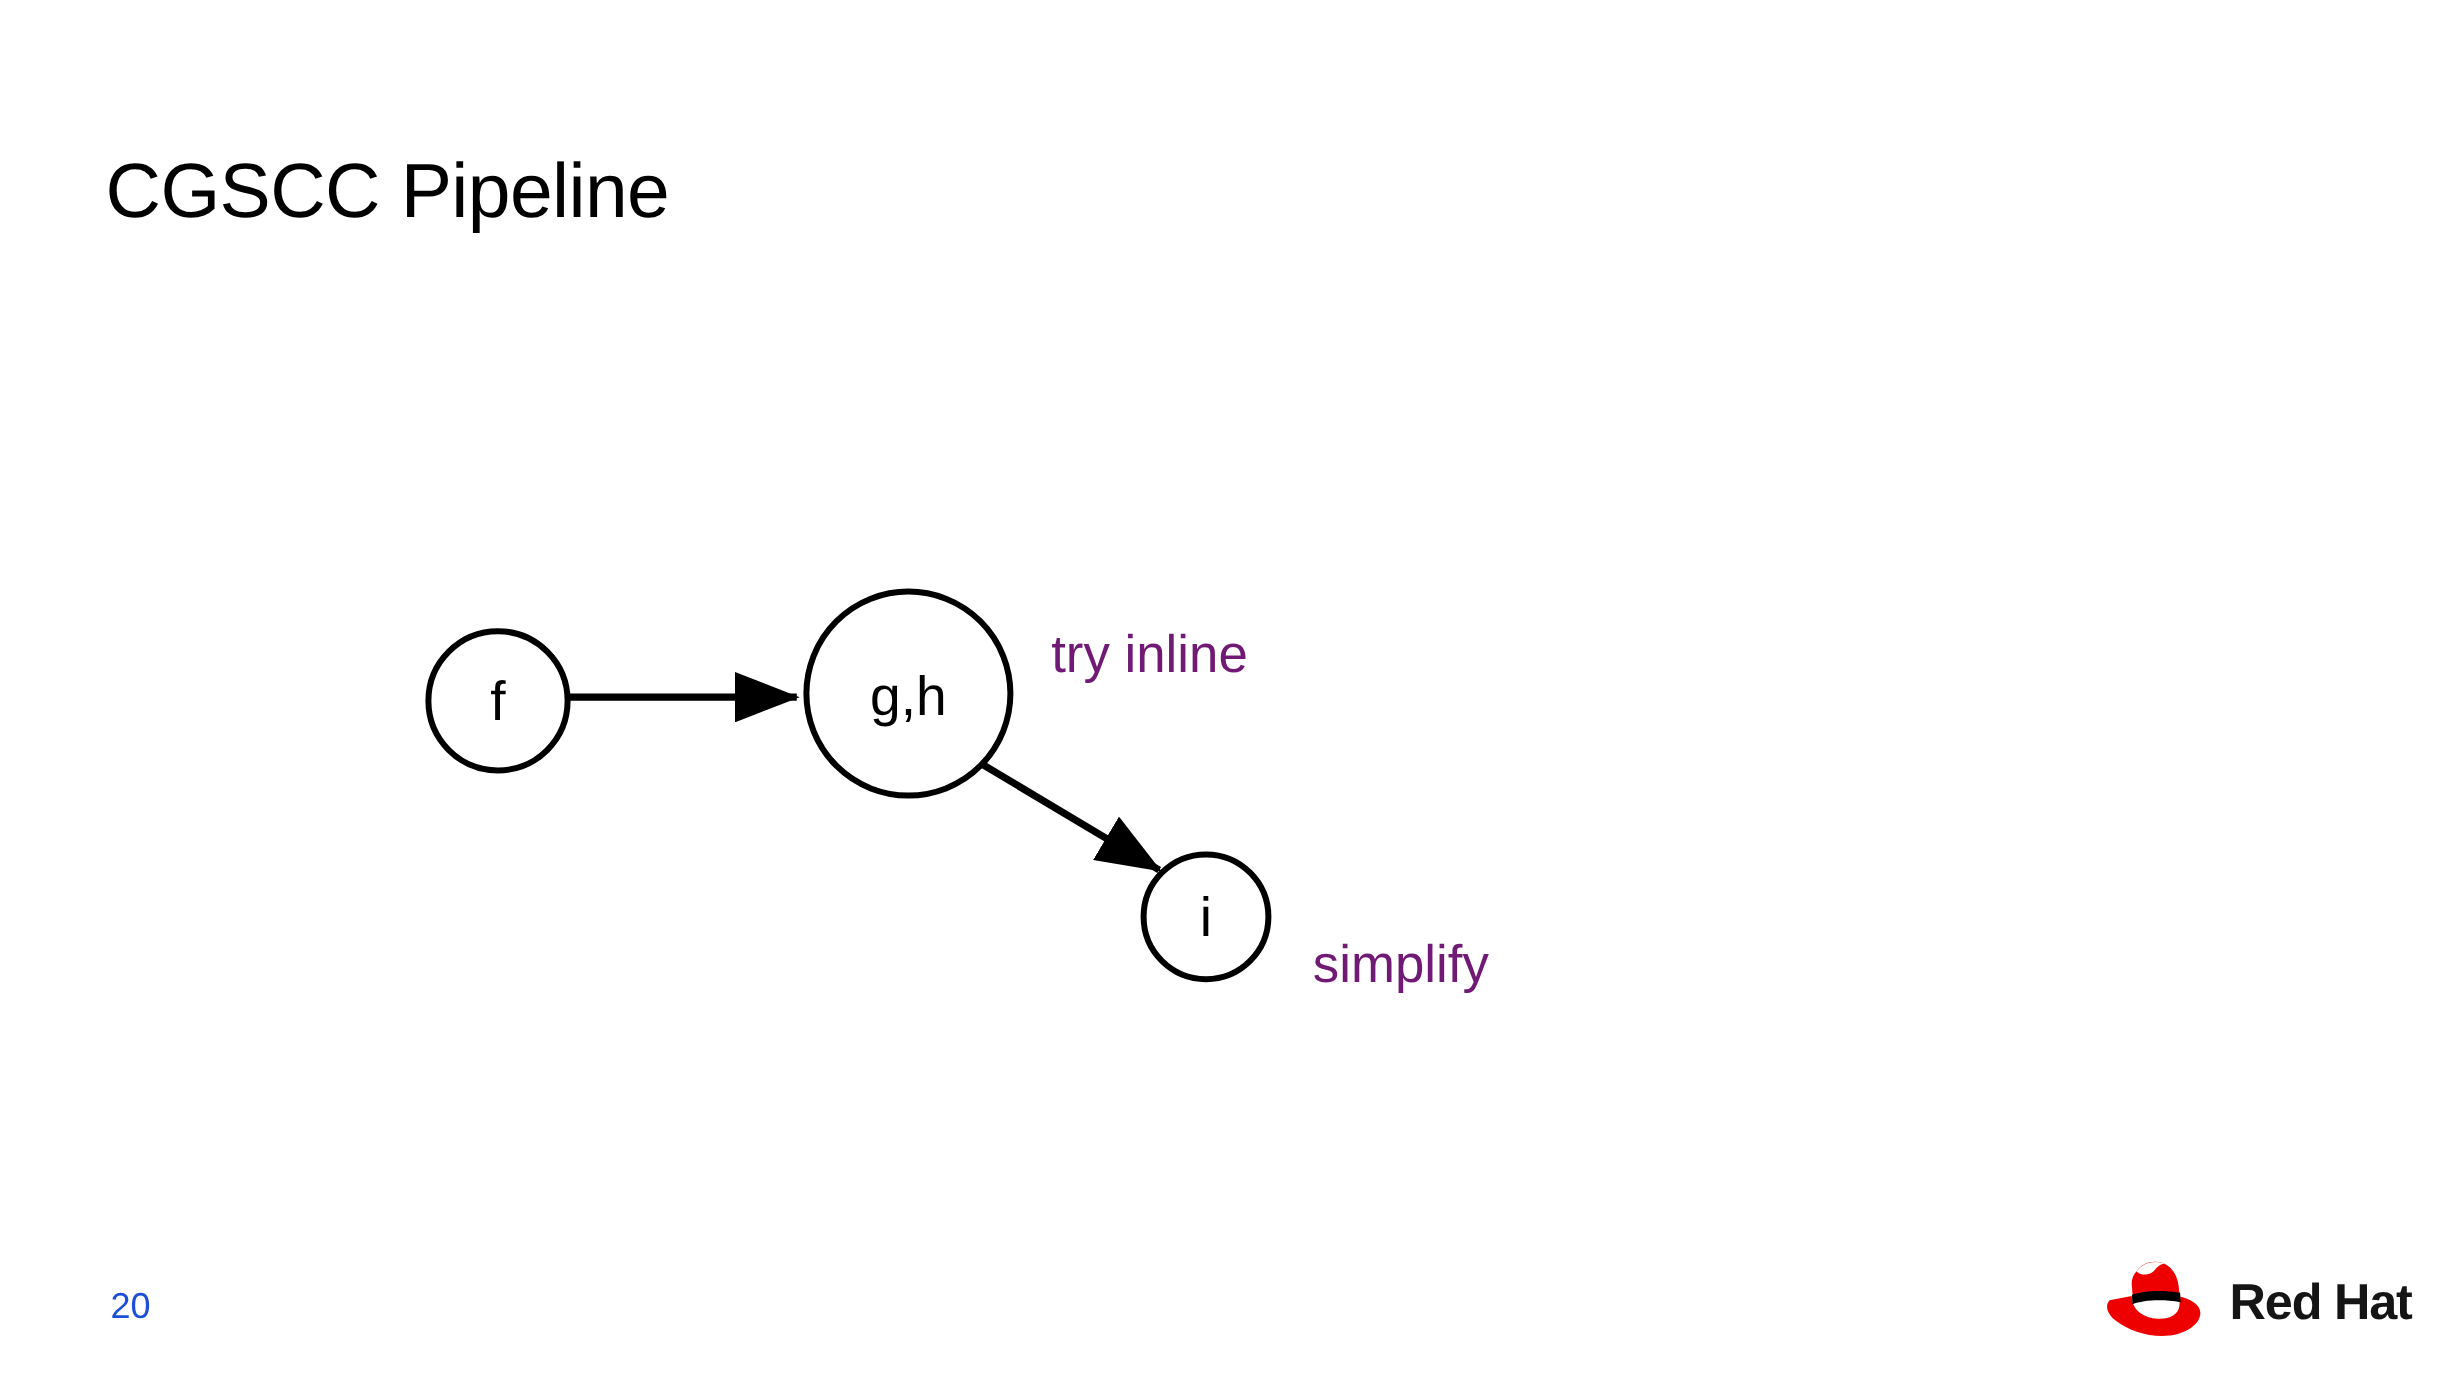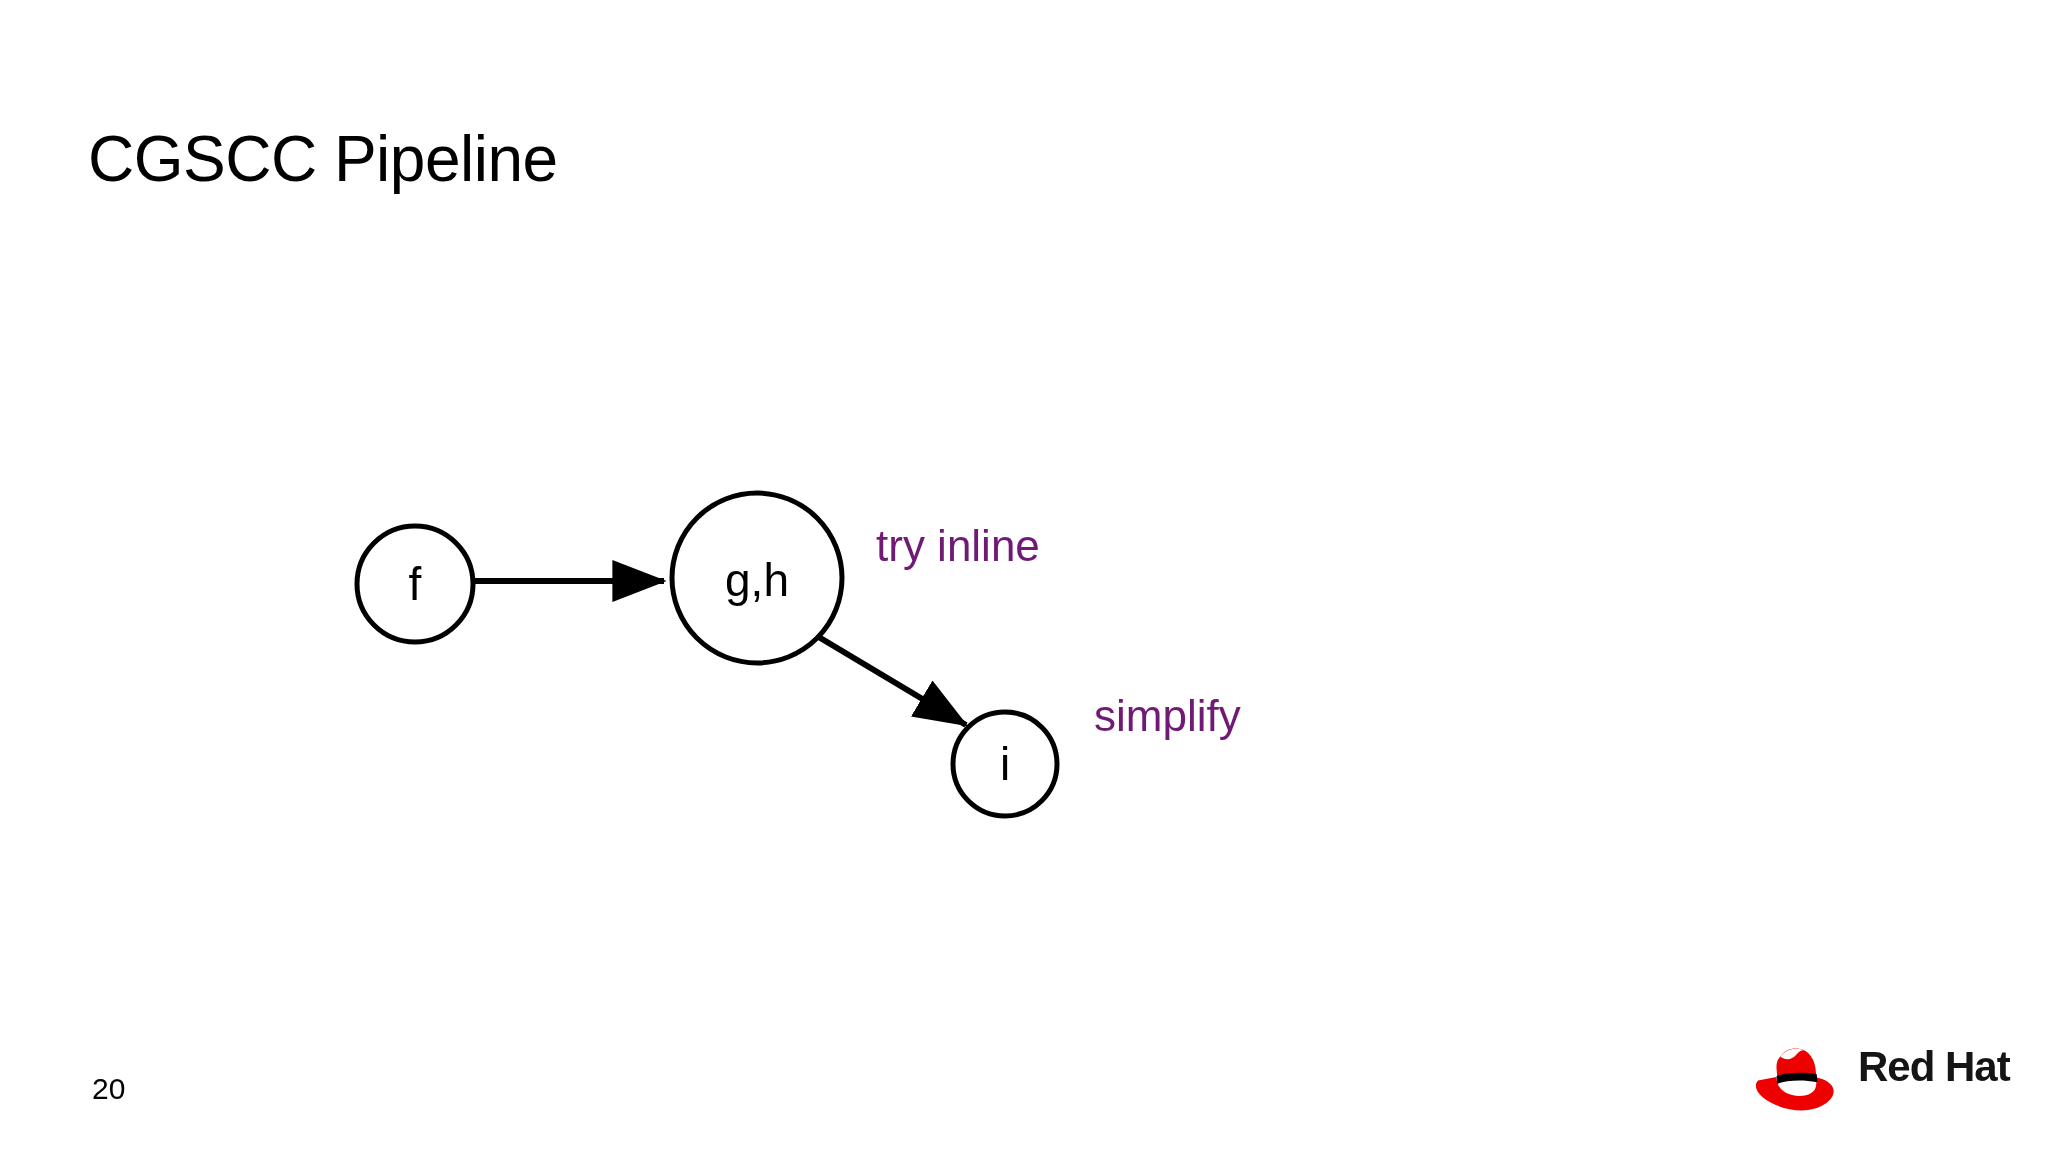"simplify" #label-simplify { top: 694px -> 782px }
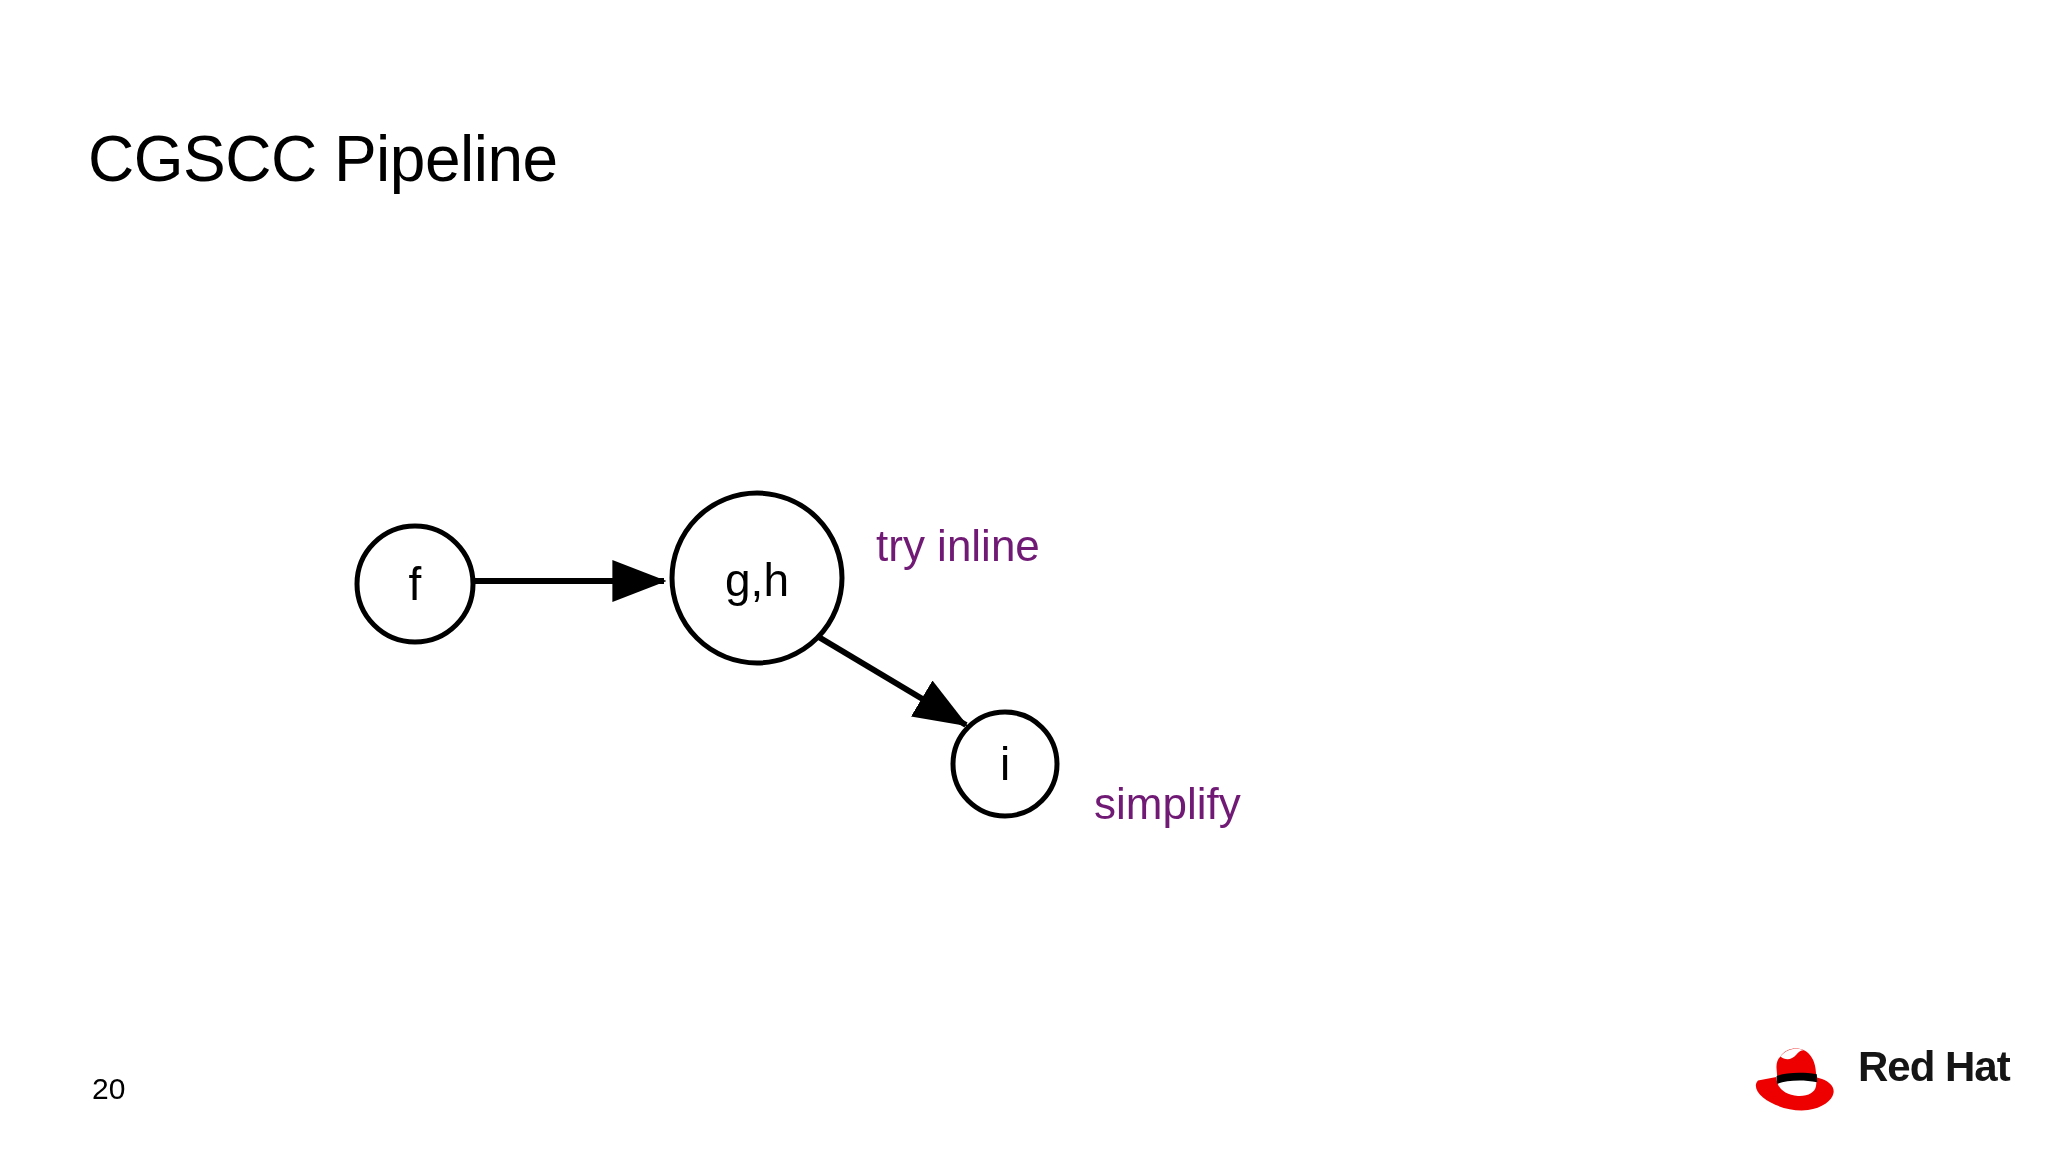"20" .page-number { color: #000000 -> #1d4ed8 }
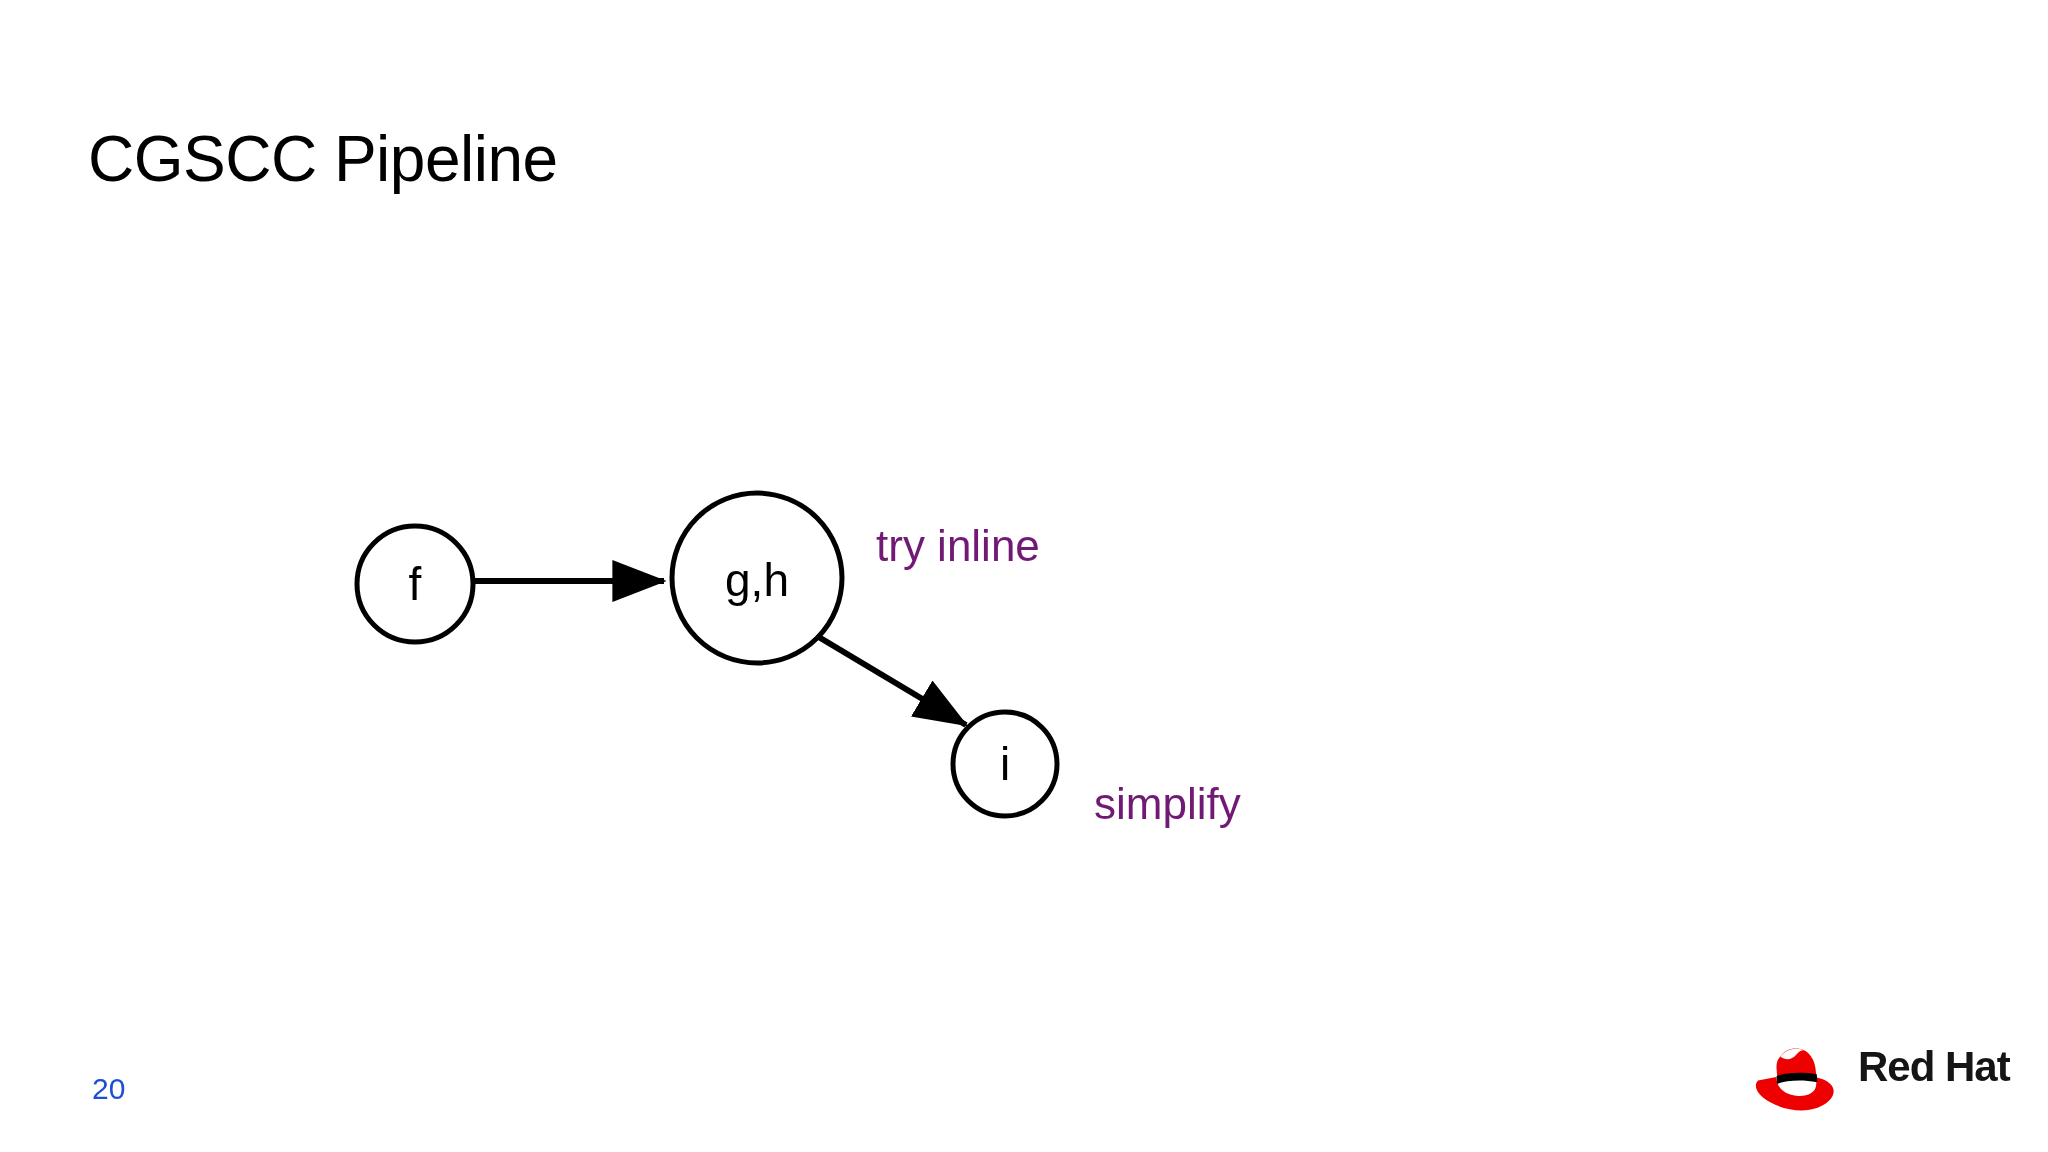"Red Hat" .brand-logo { align-items: none -> center }
